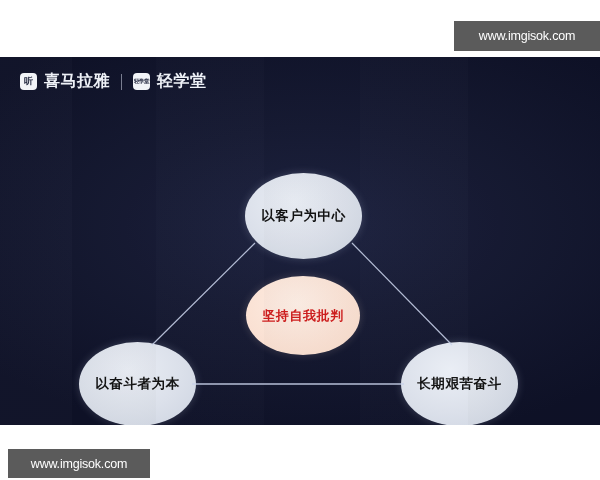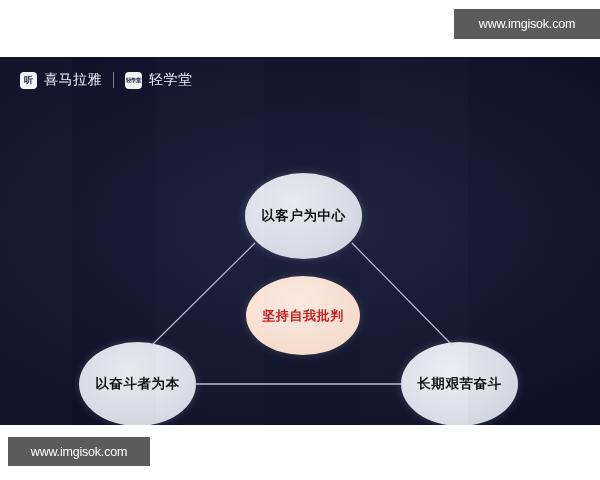"www.imgisok.com" .watermark { margin-top: none -> 12px }
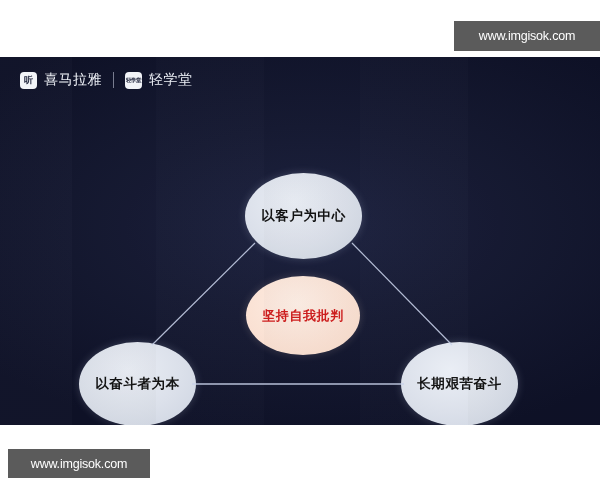"喜马拉雅" .brand-word { font-size: 14px -> 16px; font-weight: normal -> bold }
